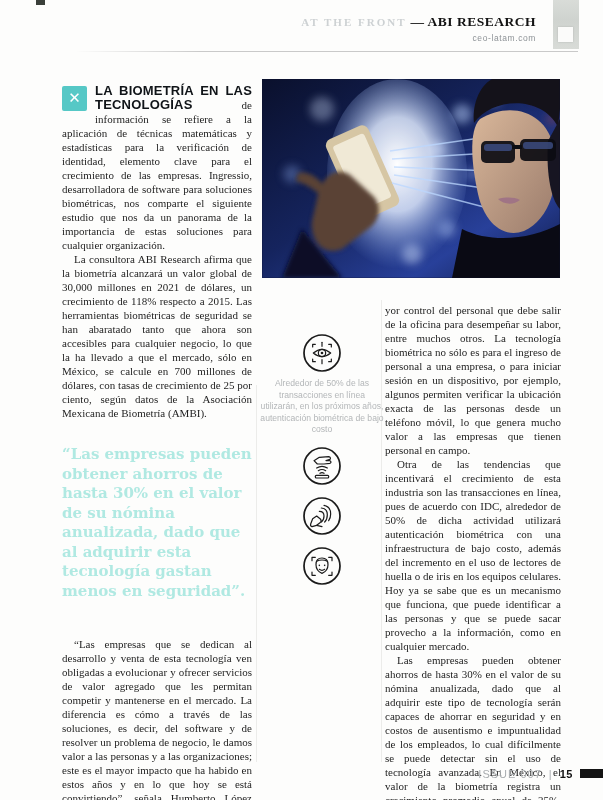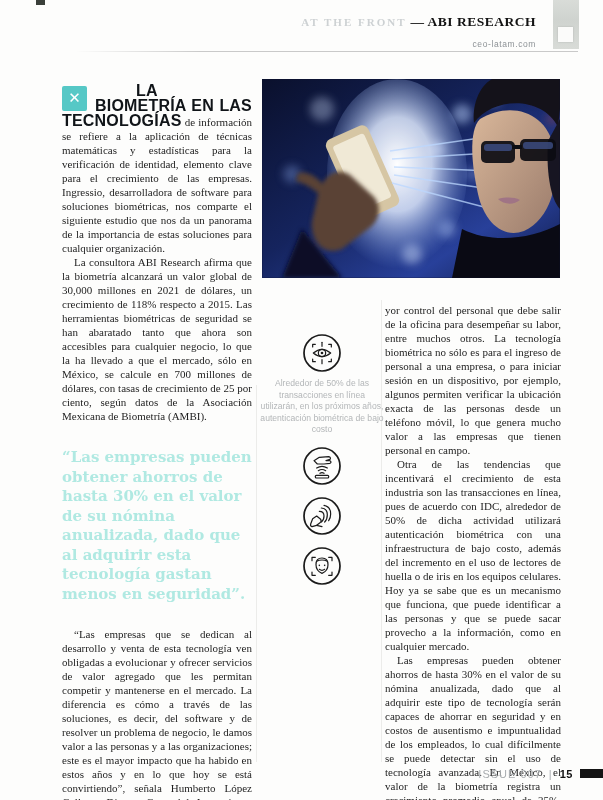"ceo-latam.com" .header-site { margin-top: 8px -> 2px }
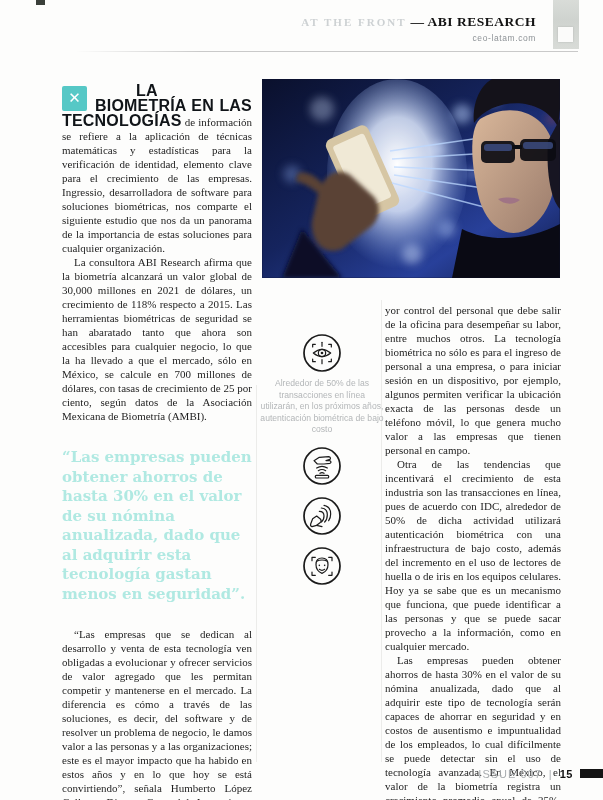"LA BIOMETRÍA EN LAS TECNOLOGÍAS" .lead-label { font-size: 16px -> 13px; margin-left: 41px -> none }
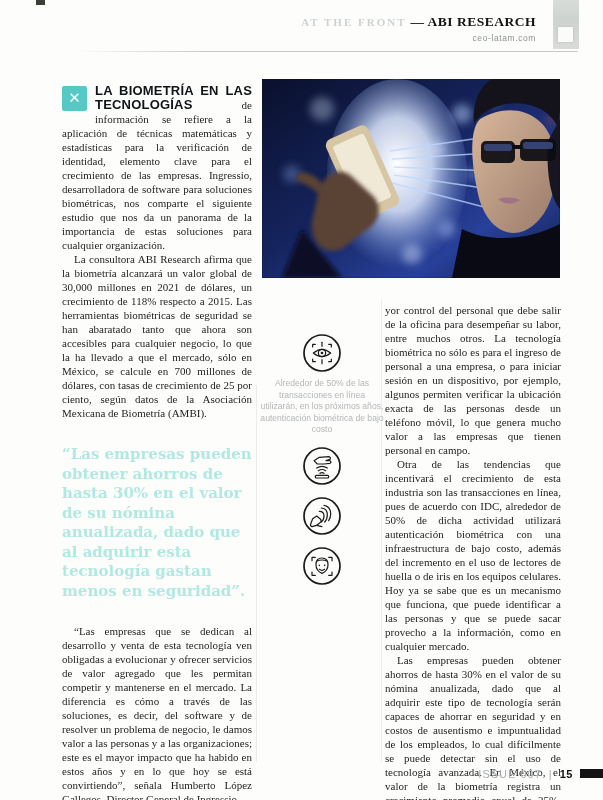"“Las empresas pueden obtener ahorros" .pull-quote { margin: 25px 0 23px 0 -> 25px 0 36px 0 }
